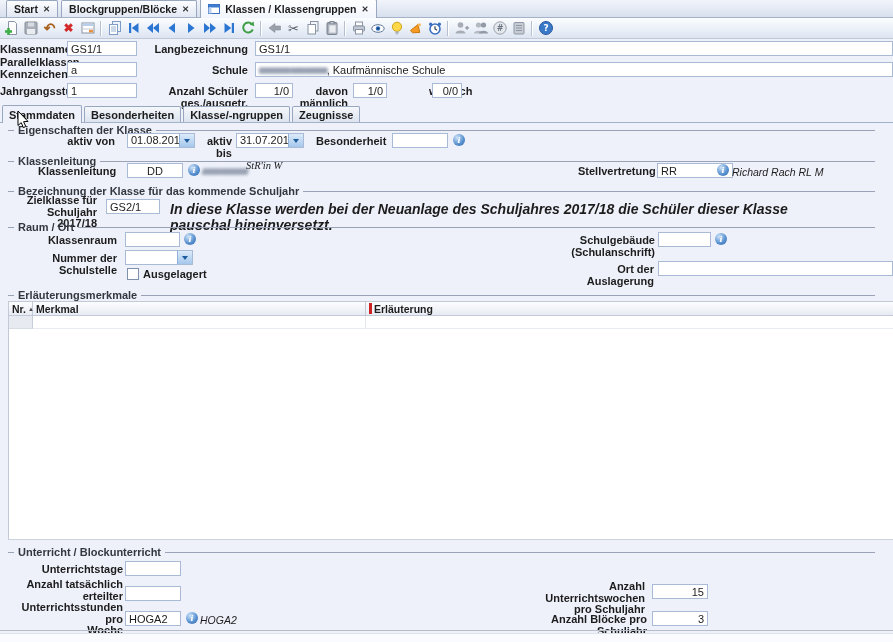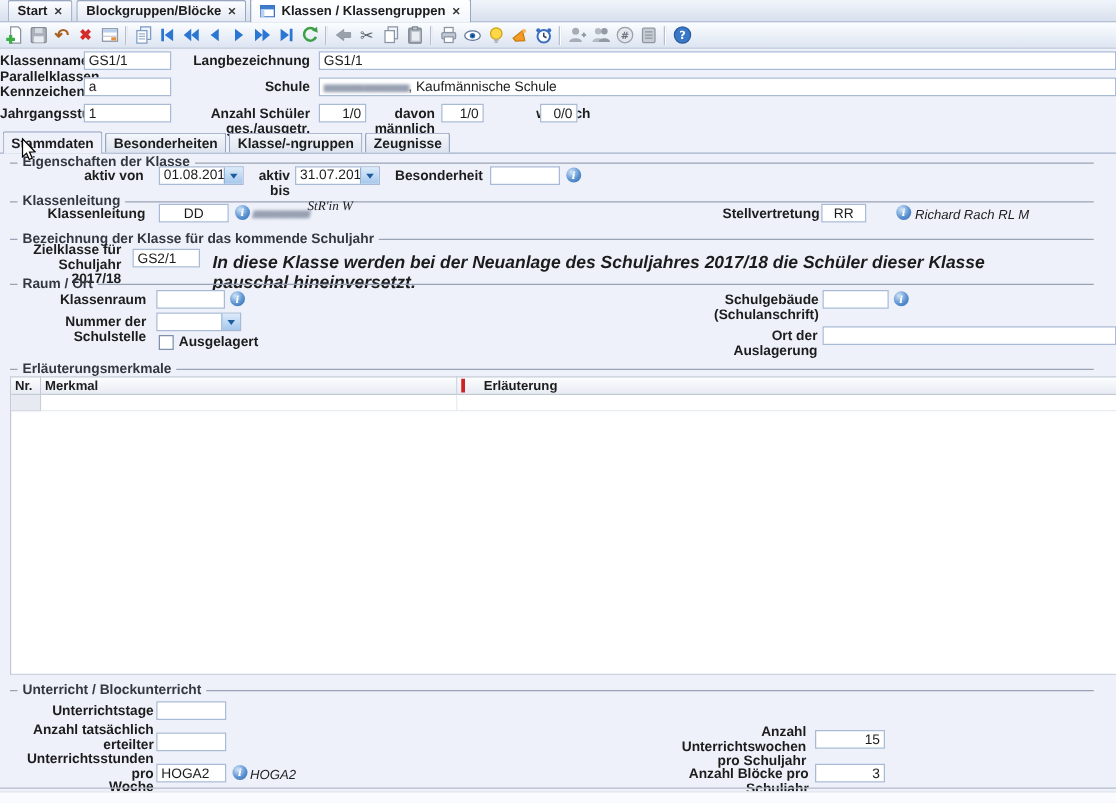"RR" input.inp { text-align: center -> none; width: 36px -> 76px }
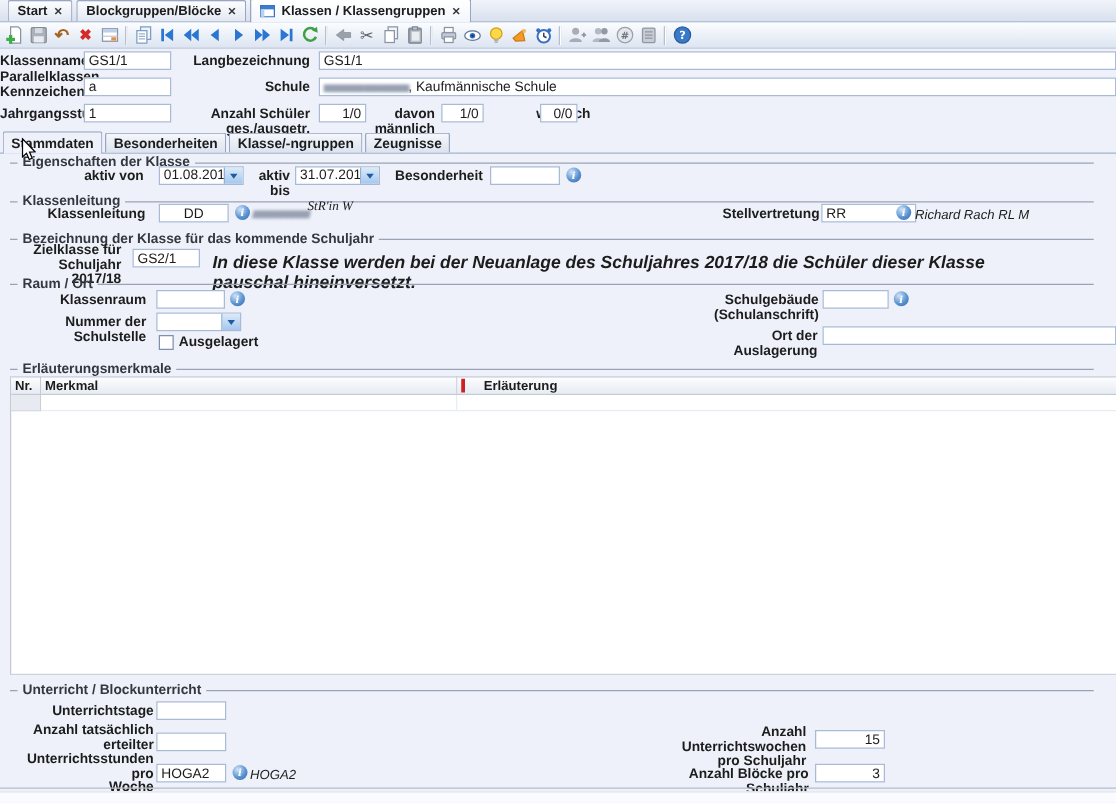"Nr." .th { gap: 15px -> 2px }
